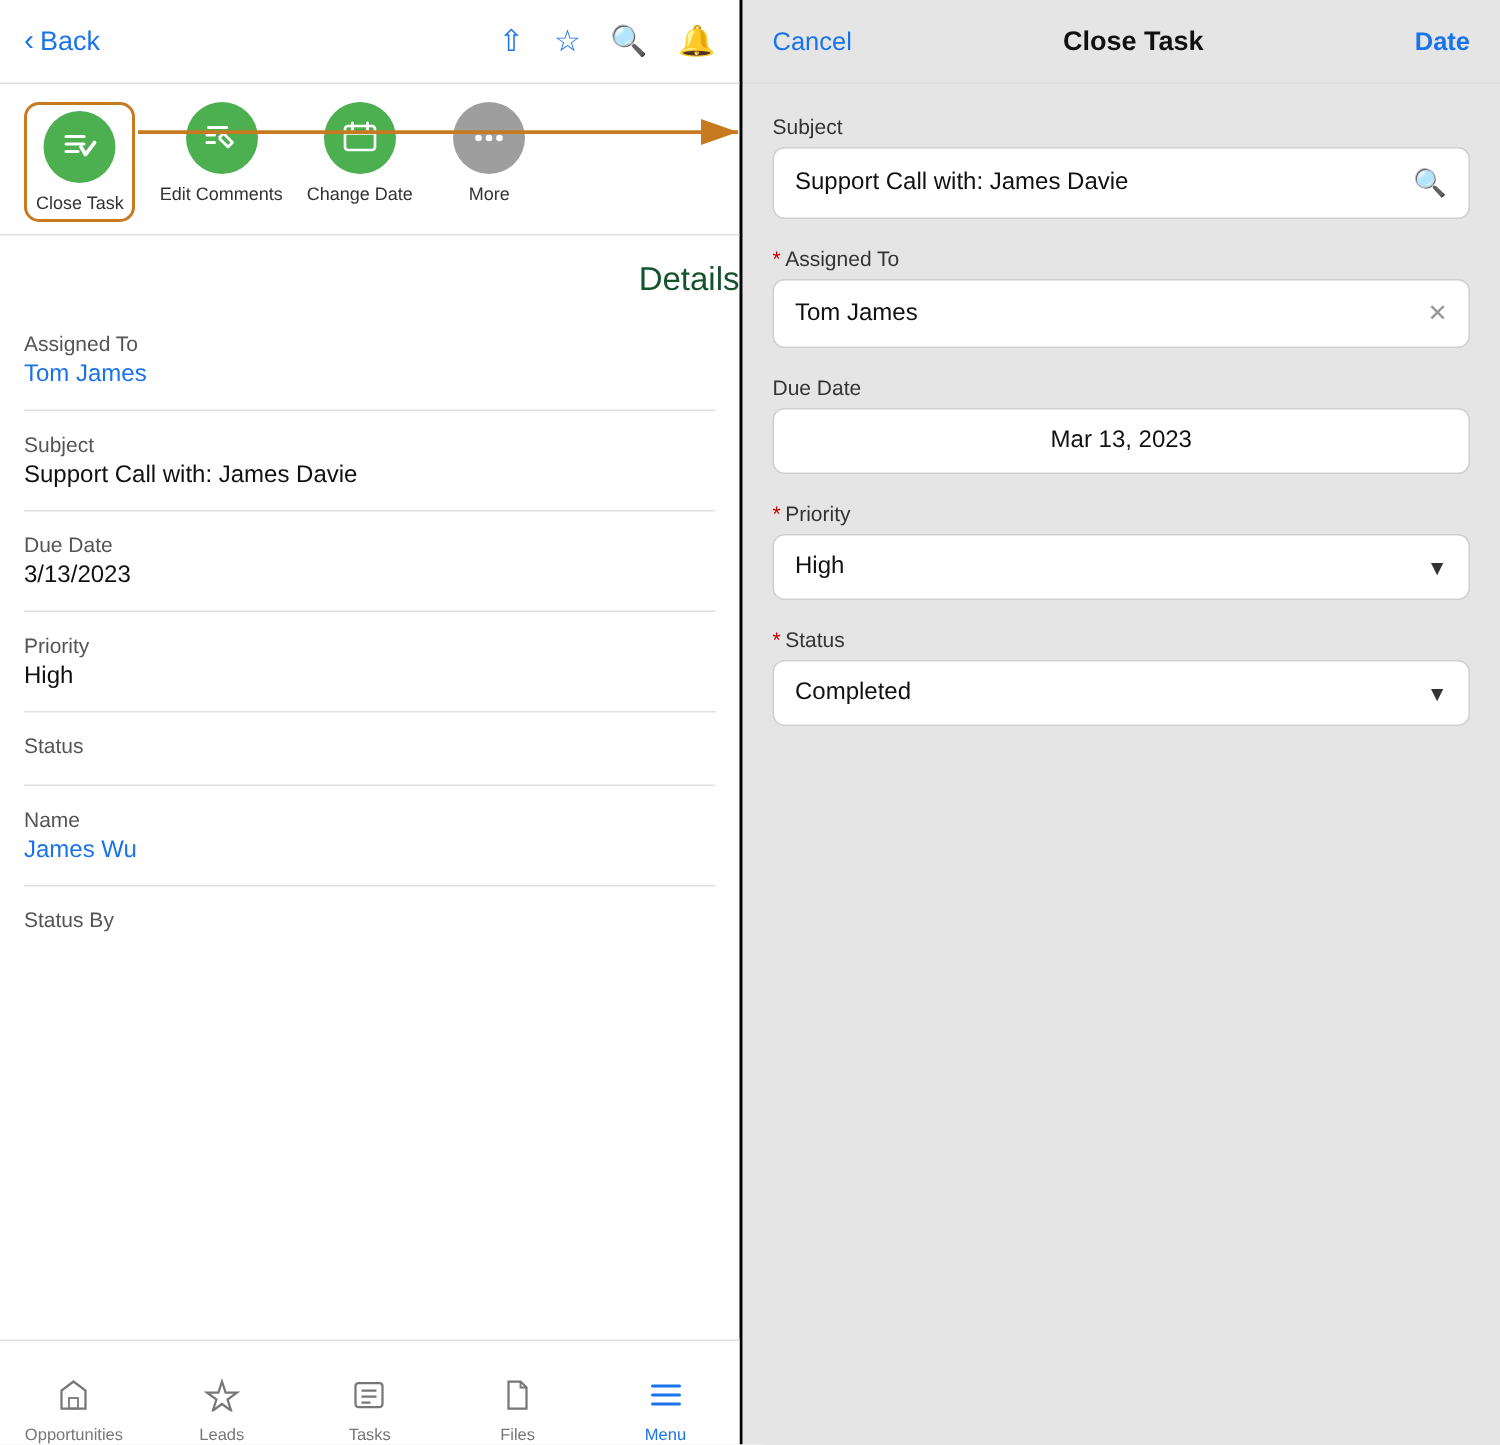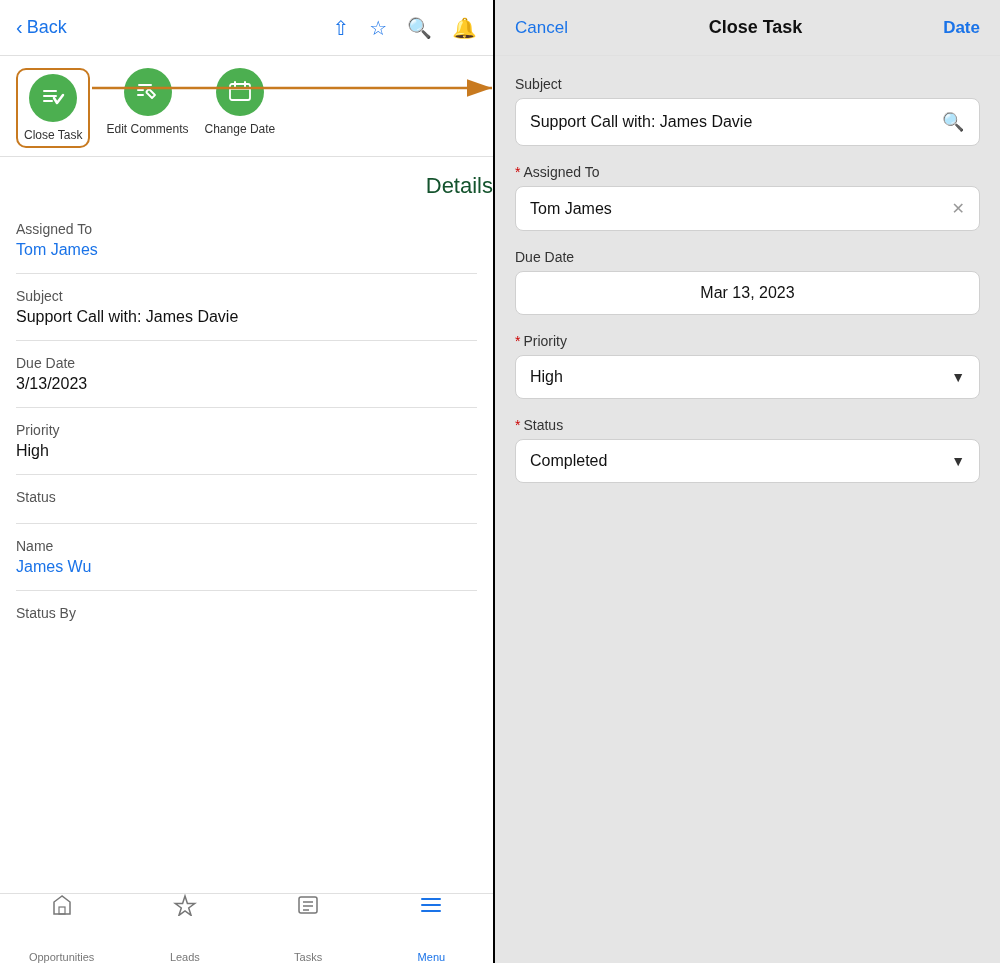"More" div.action-item { html: none -> <div> <div> <svg> <circle></circle> <circle></circle> <circle></circle> </svg> </div> <span>More</span> </div> }
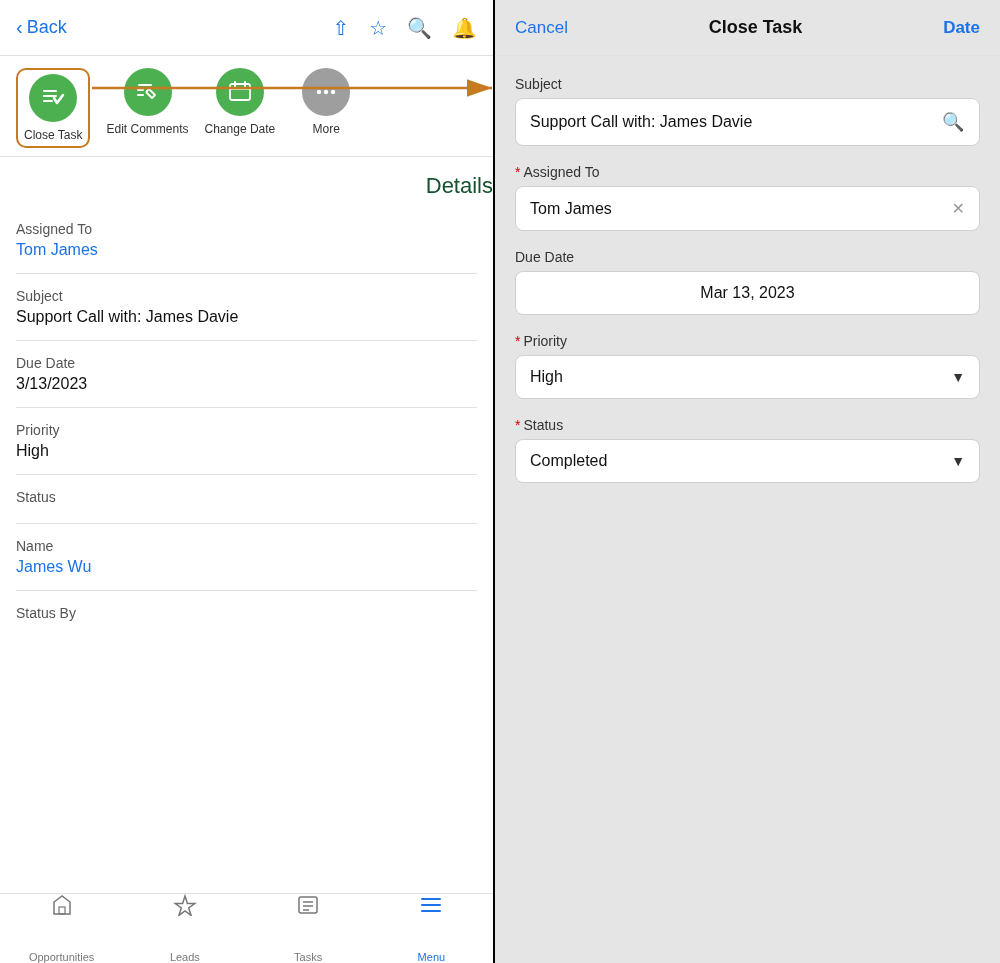"Opportunities" .tab-item { justify-content: space-between -> flex-end }
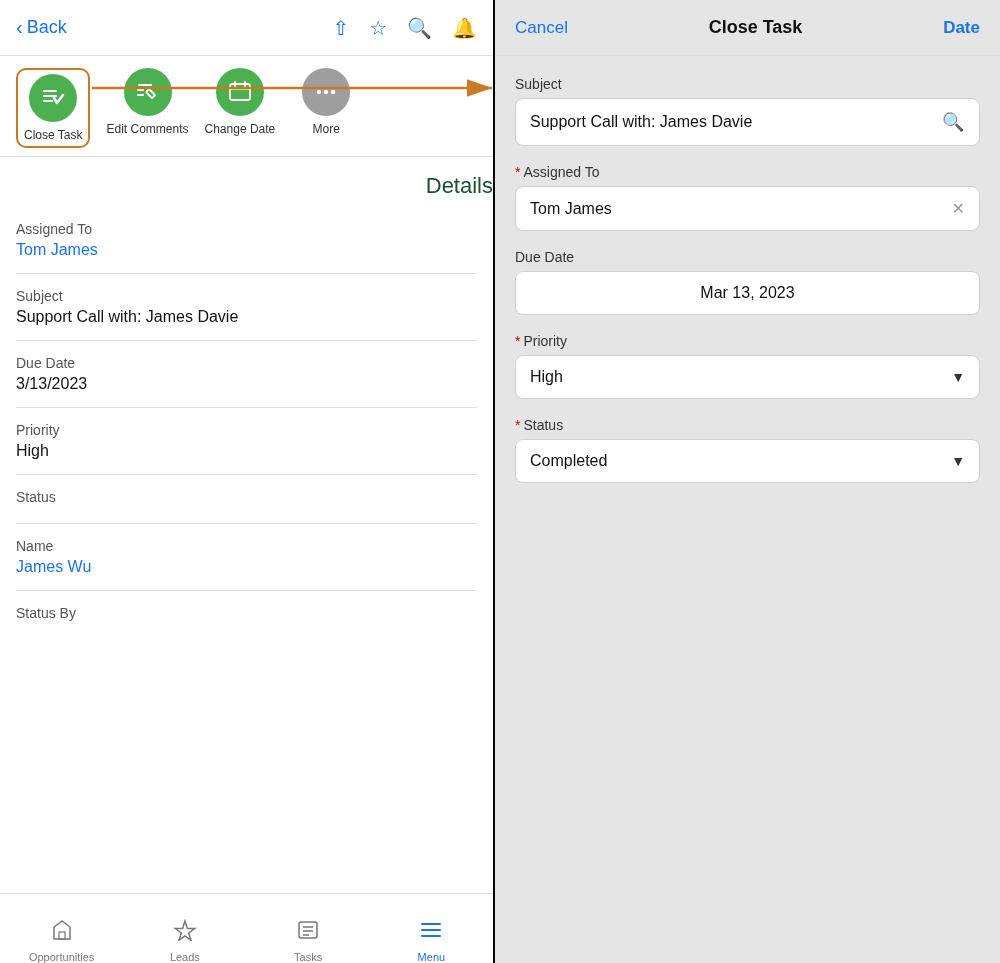"Files" div.tab-item { html: none -> <div> <span> <svg> <path></path> <polyline></polyline> </svg> </span> <span>Files</span> </div> }
